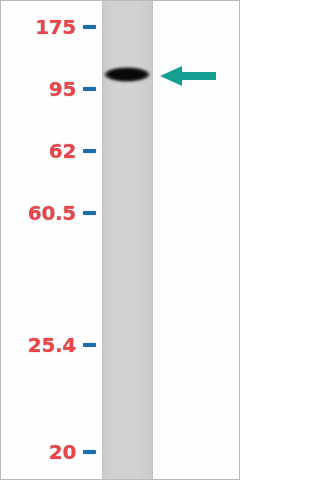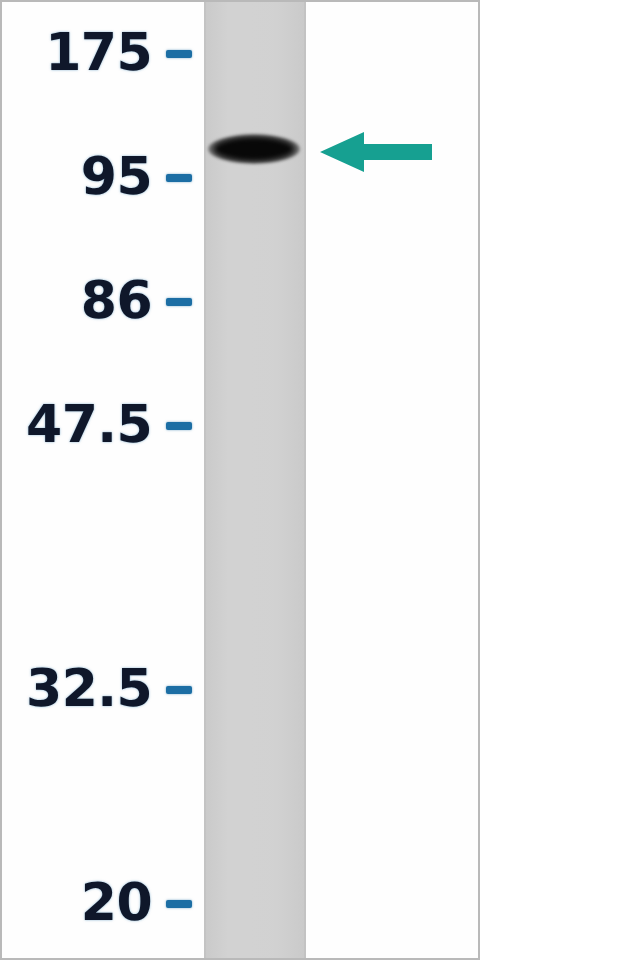"175" .marker-label { color: #0f172a -> #ef4444; font-size: 26px -> 20px }
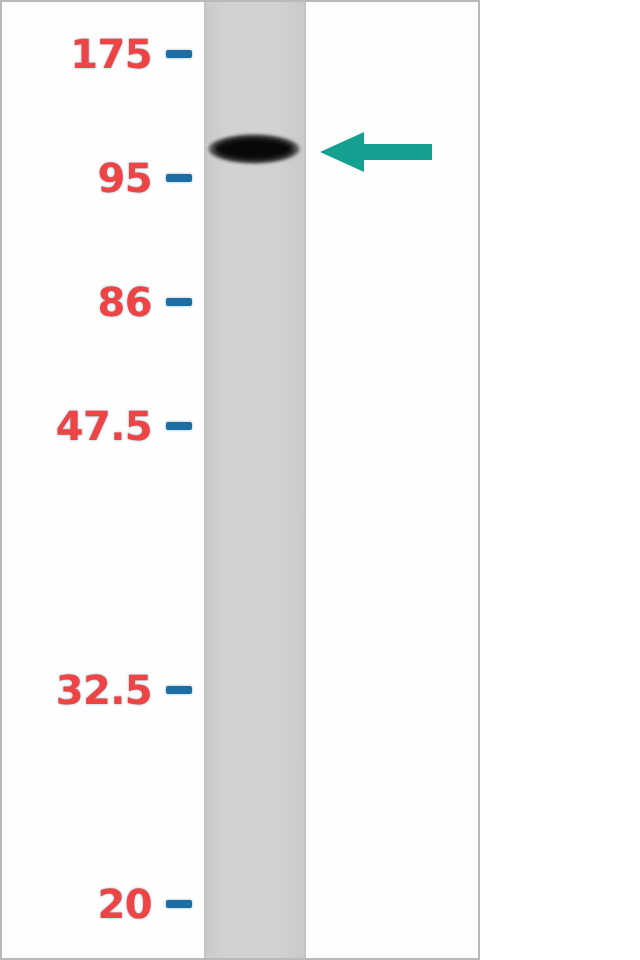"86" span.marker-label { text: 86 -> 62 }
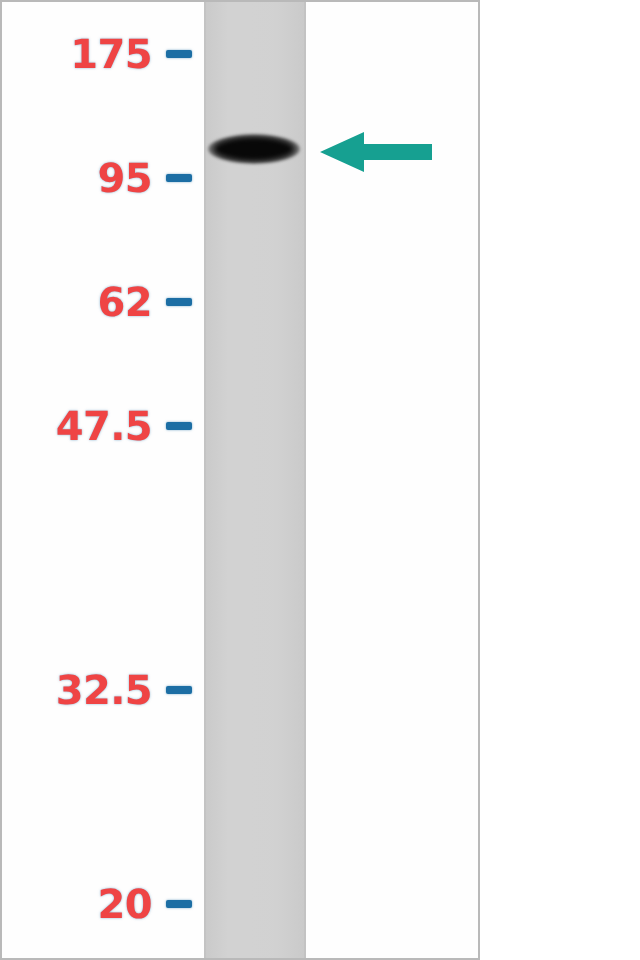"47.5" span.marker-label { text: 47.5 -> 60.5 }
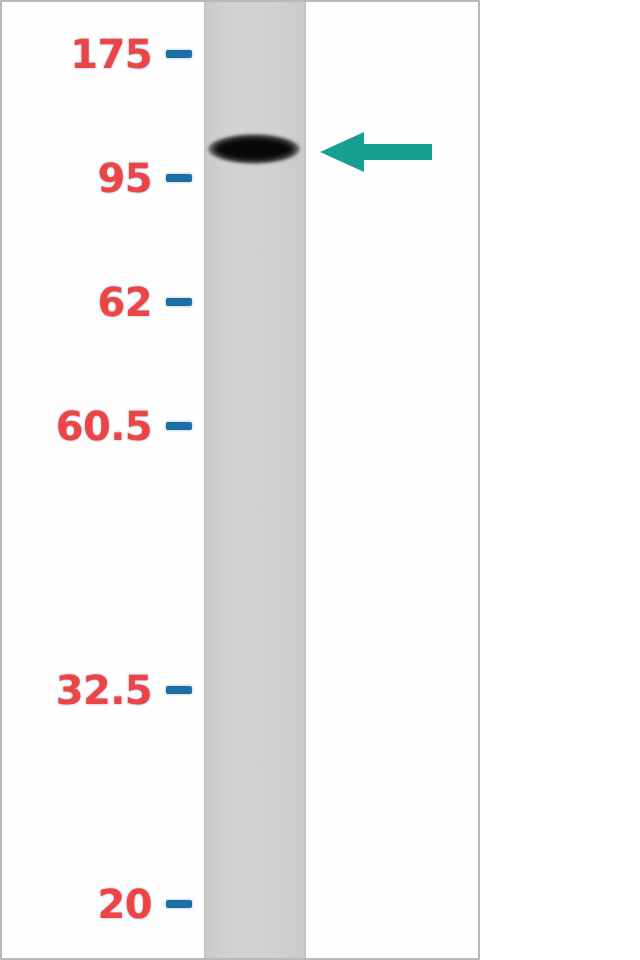"32.5" span.marker-label { text: 32.5 -> 25.4 }
